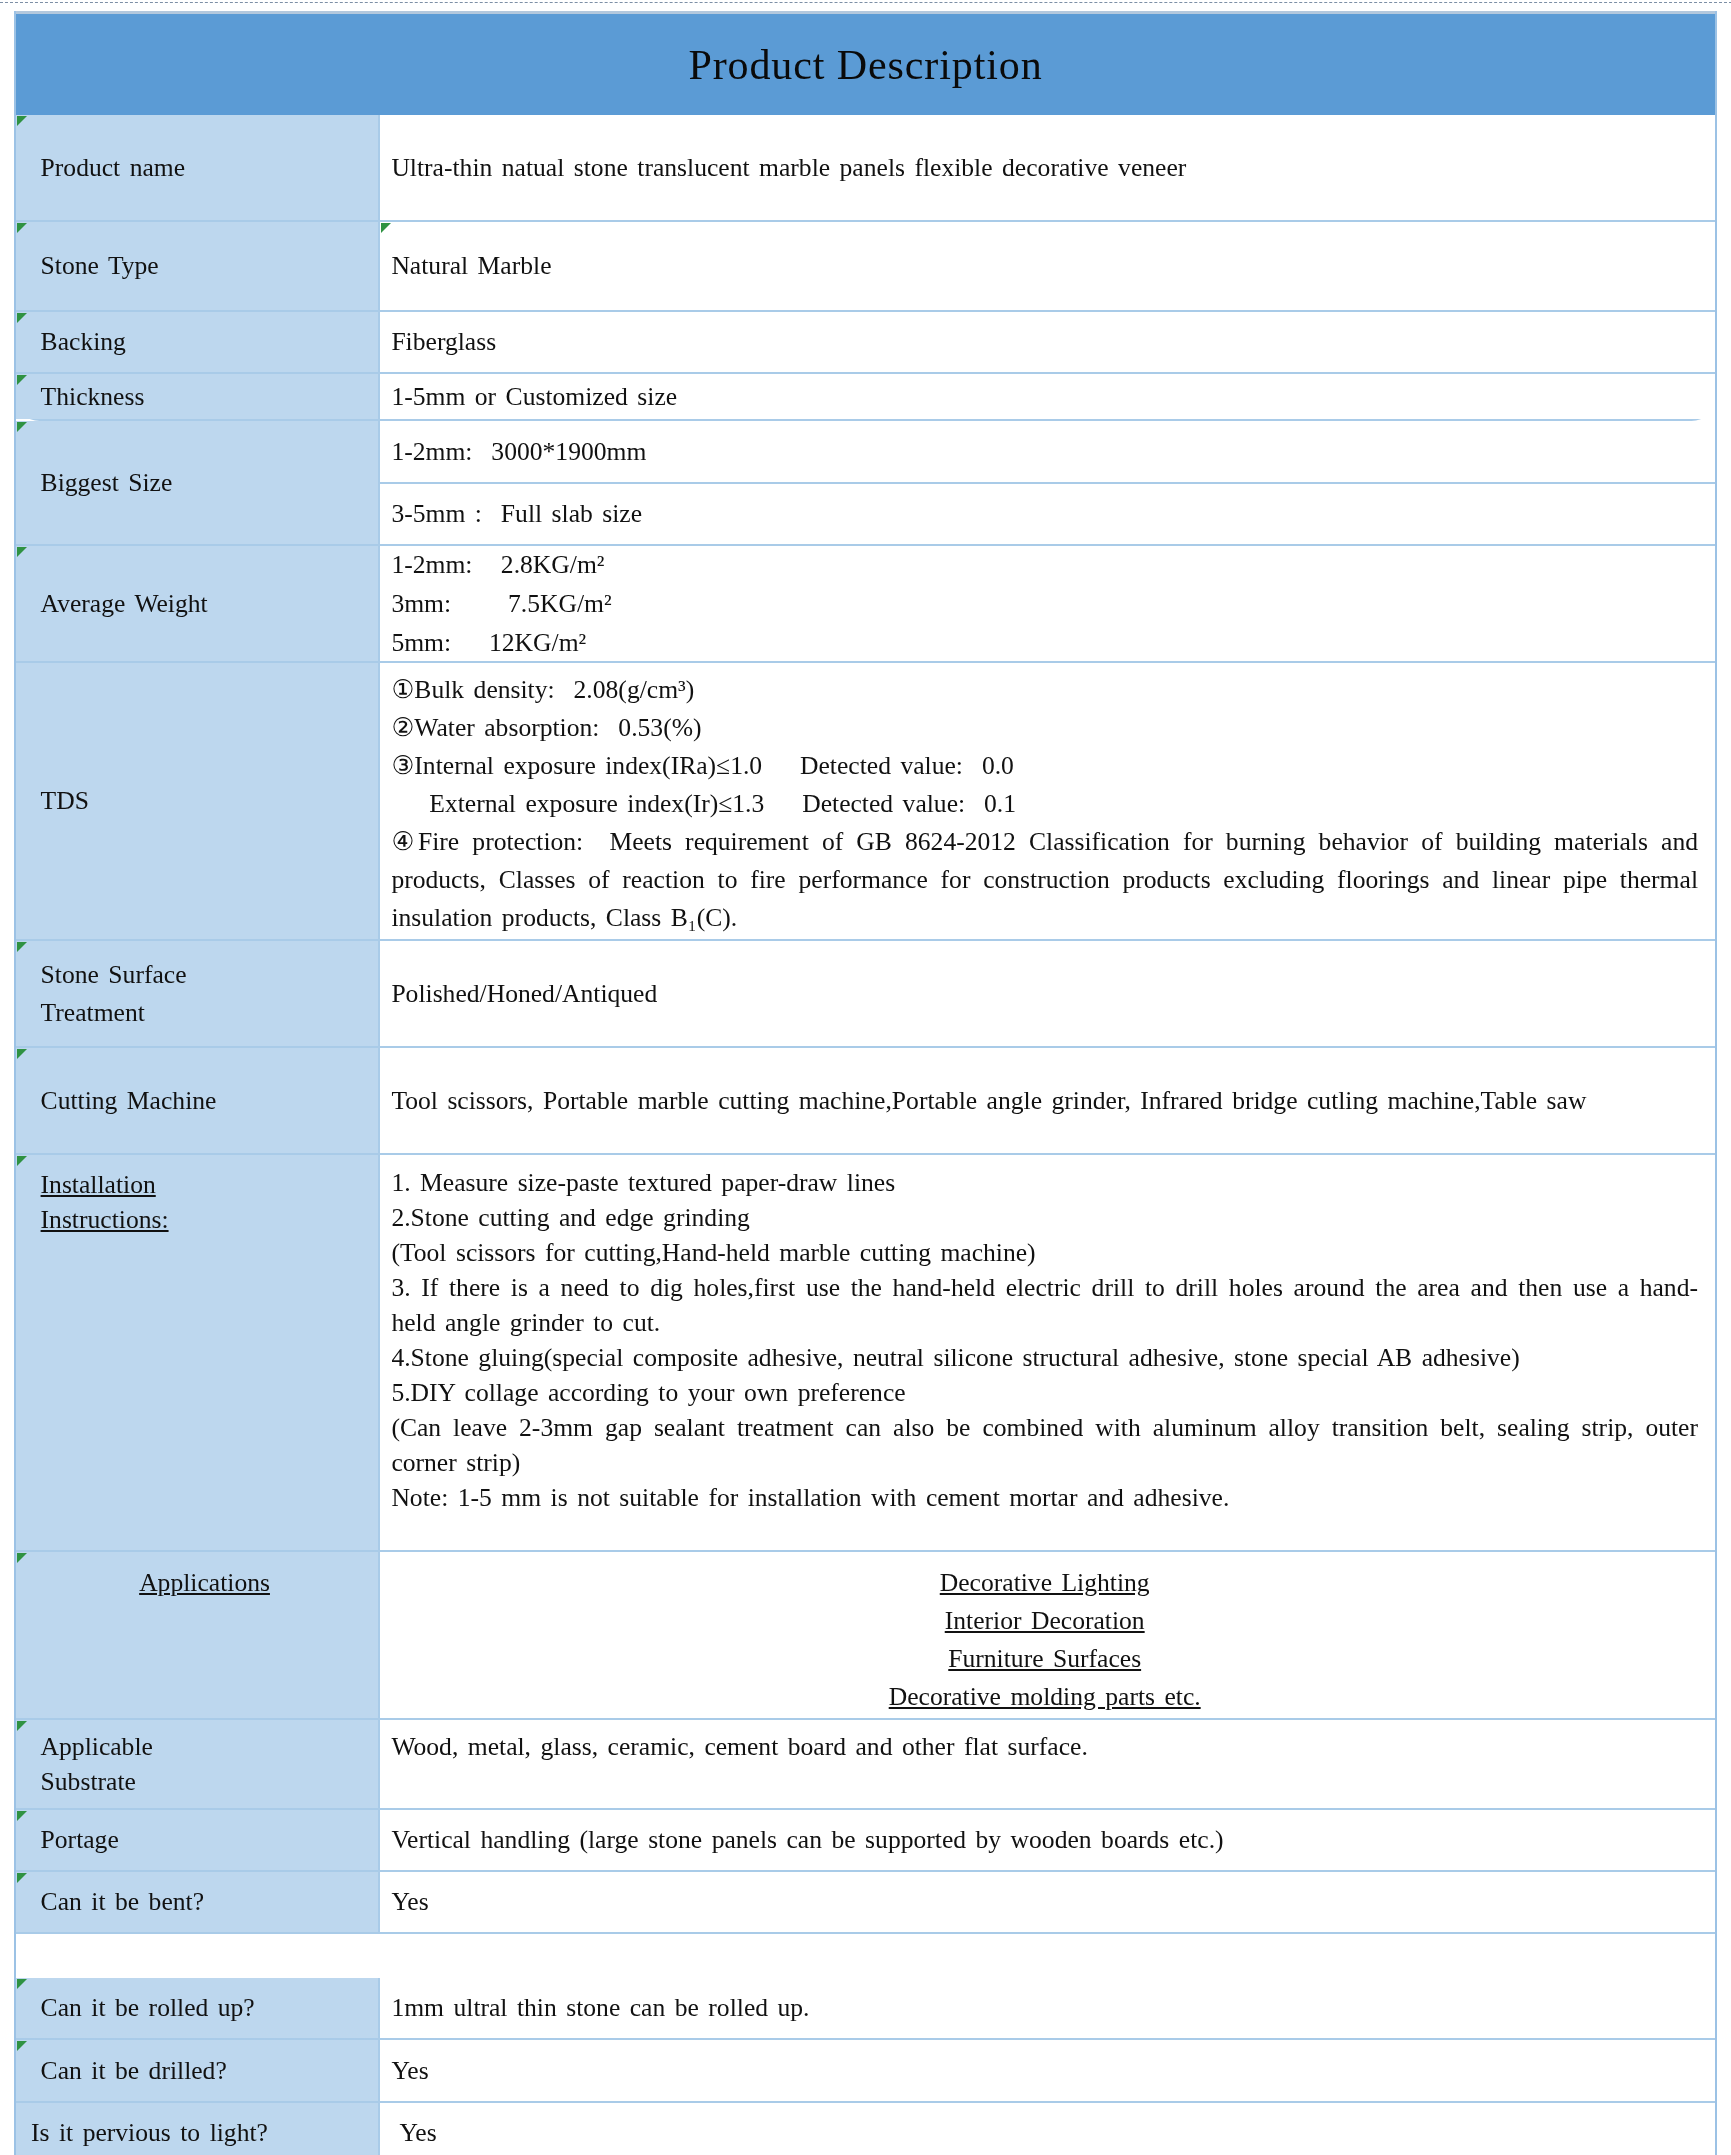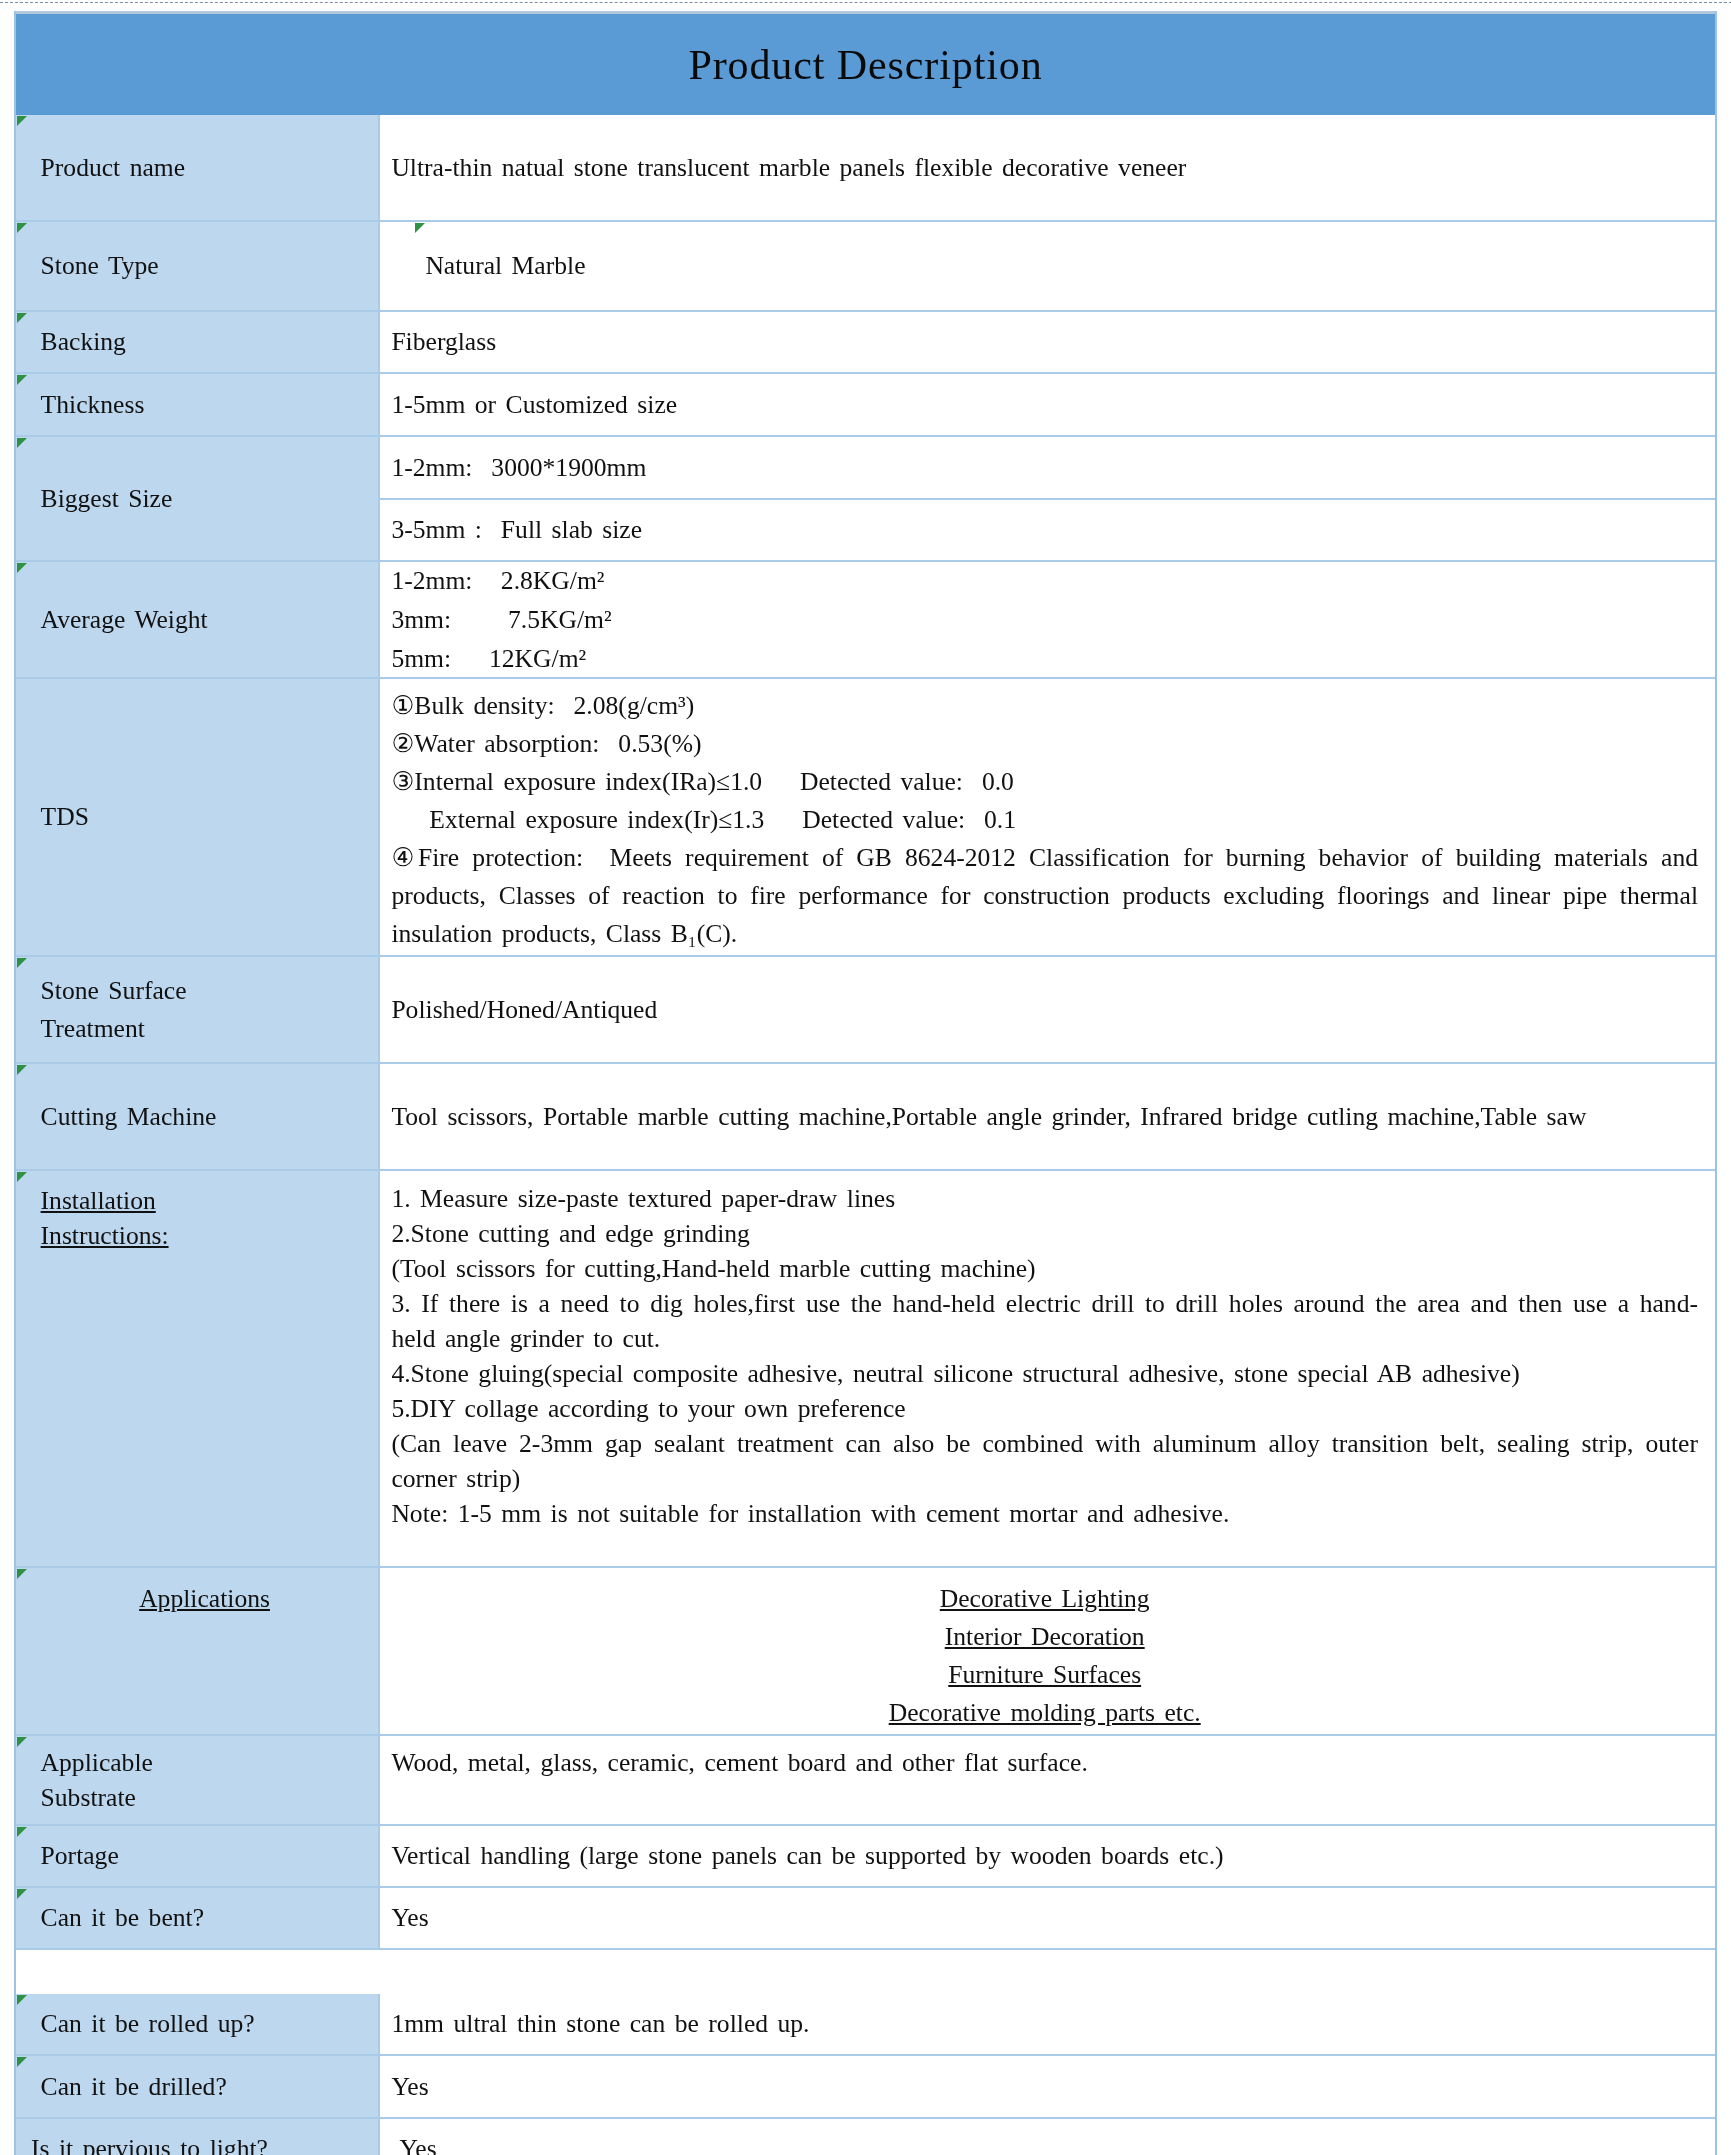"Stone Type" .r-stonetype { gap: 34px -> none }
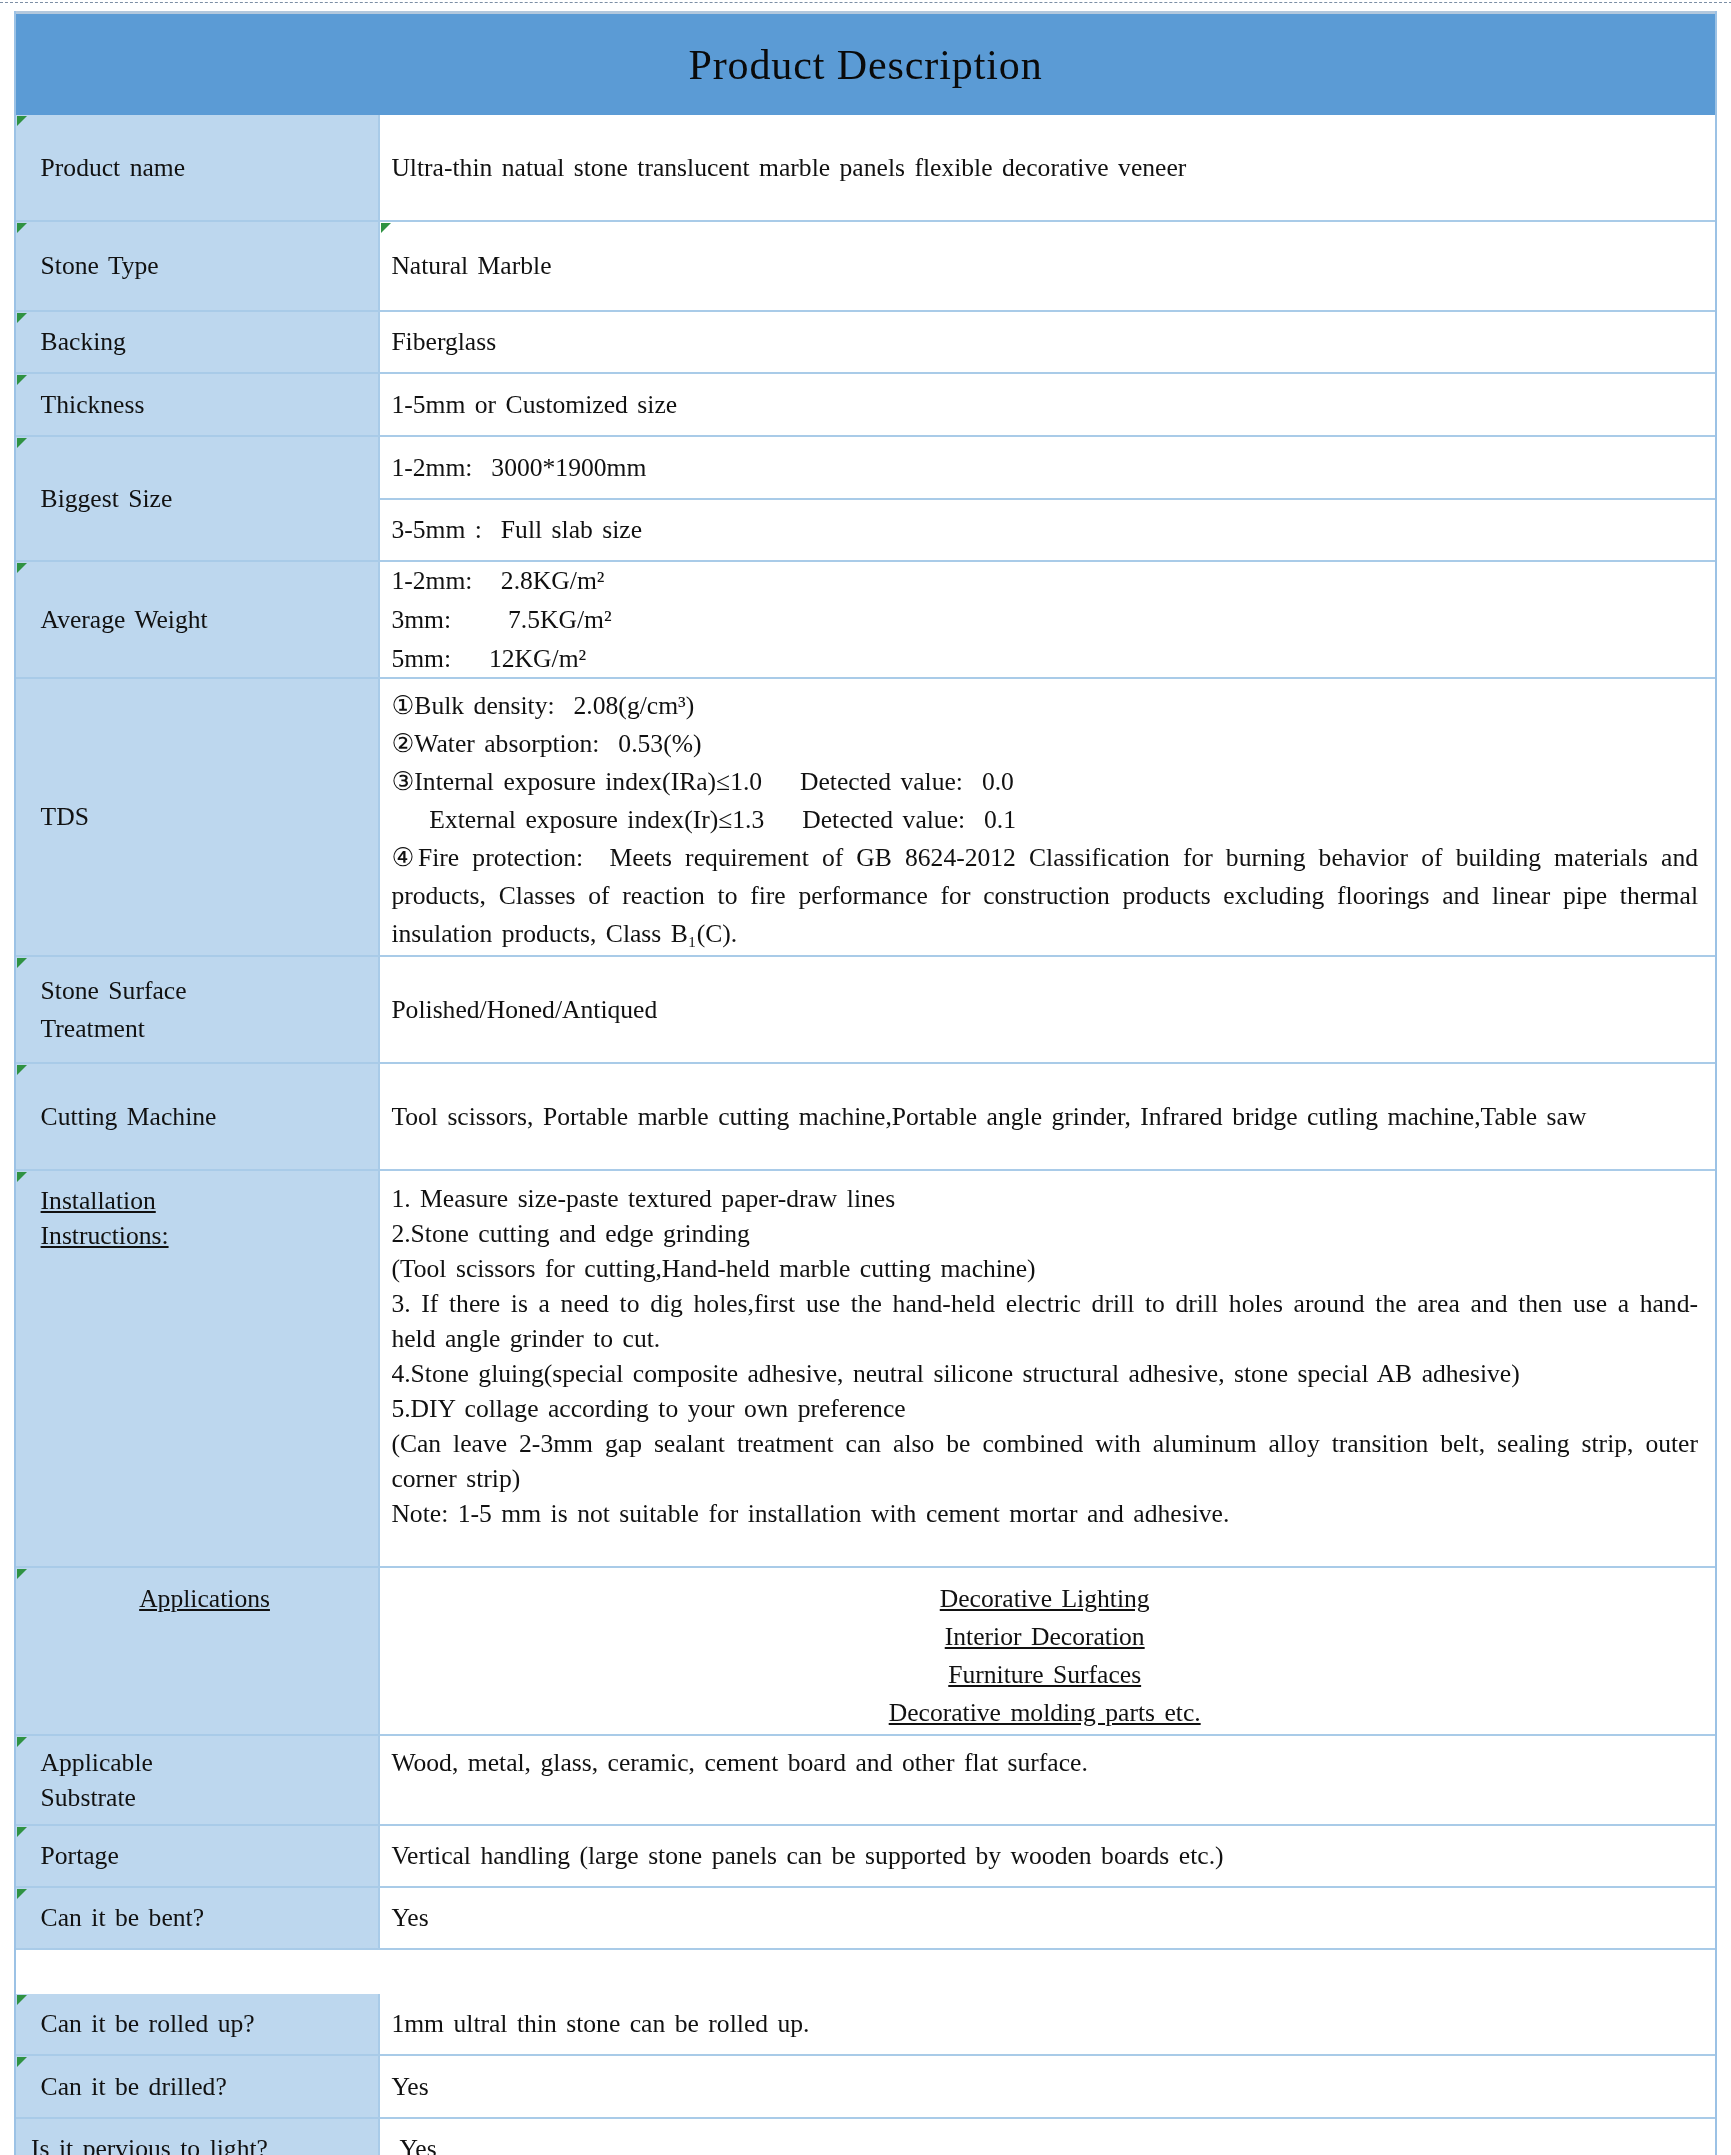"Thickness" .r-thickness { border-radius: none -> 28px; height: 63px -> 47px }
